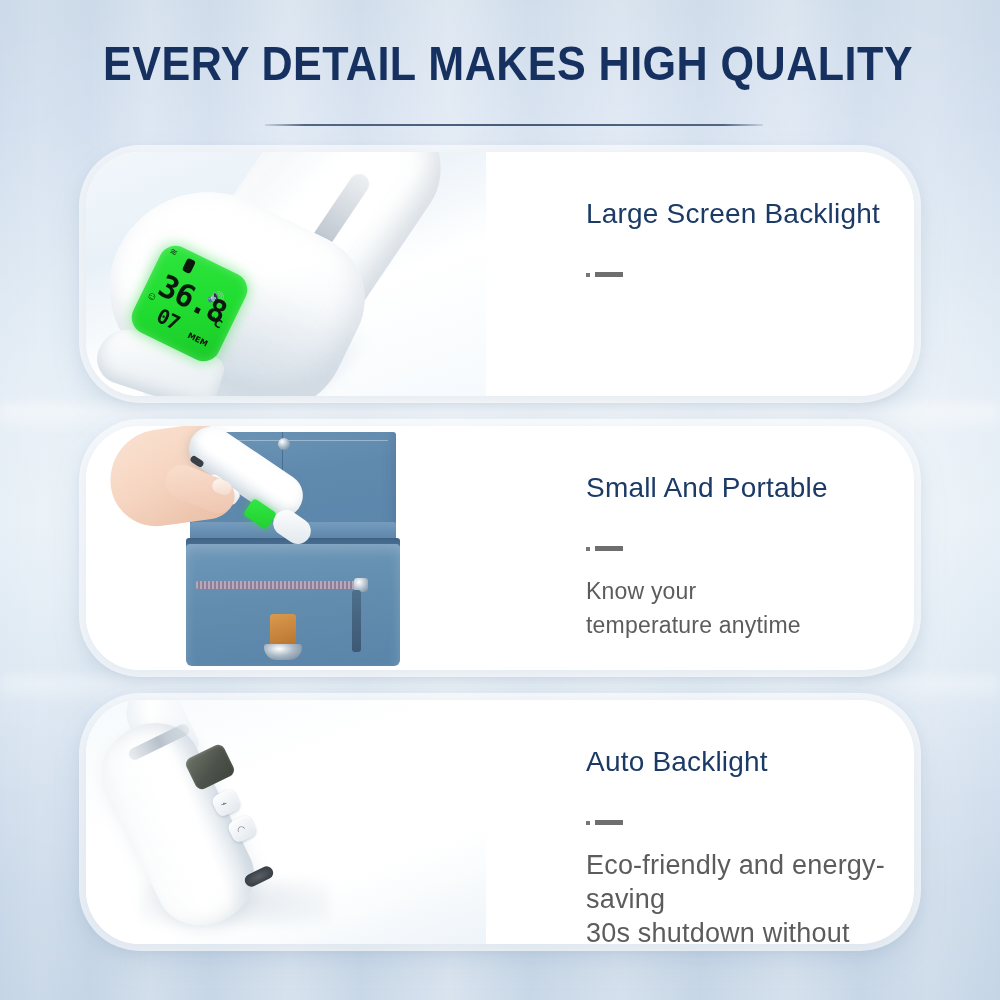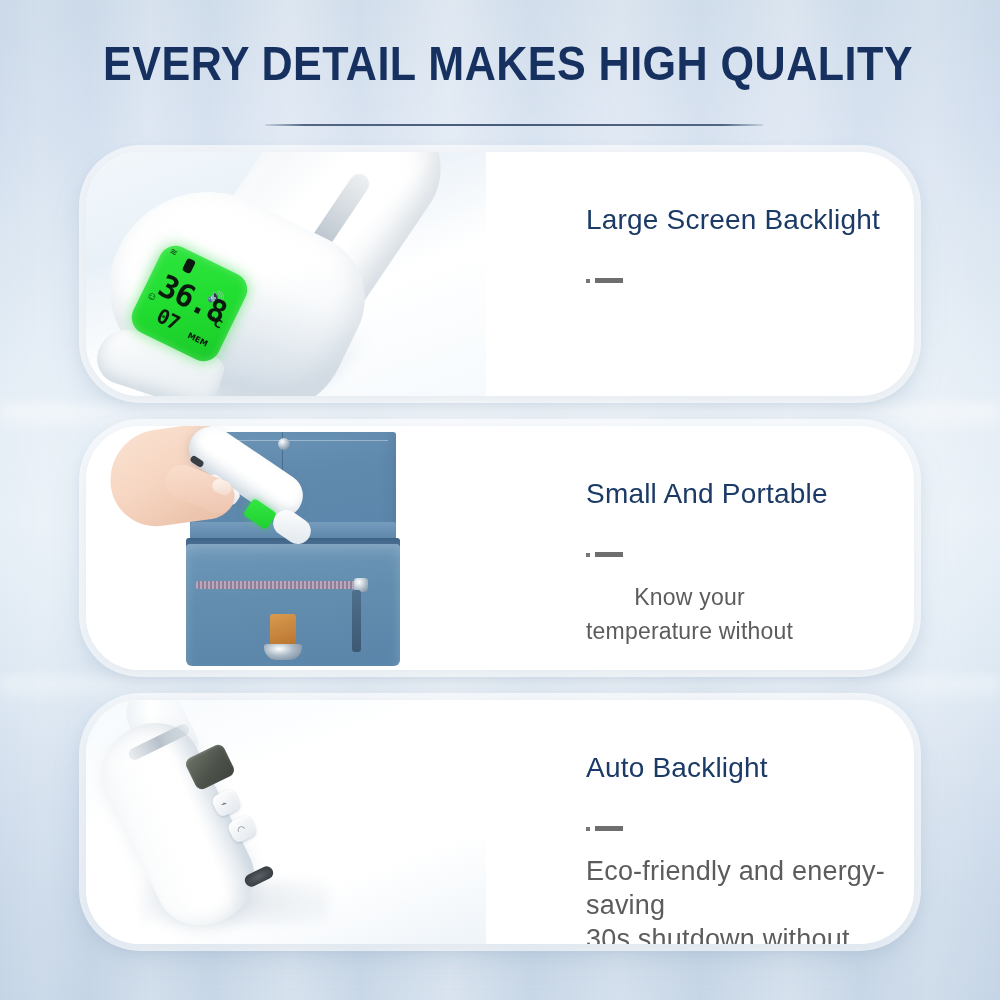"Large Screen Backlight" .card-text { top: 14px -> 8px }
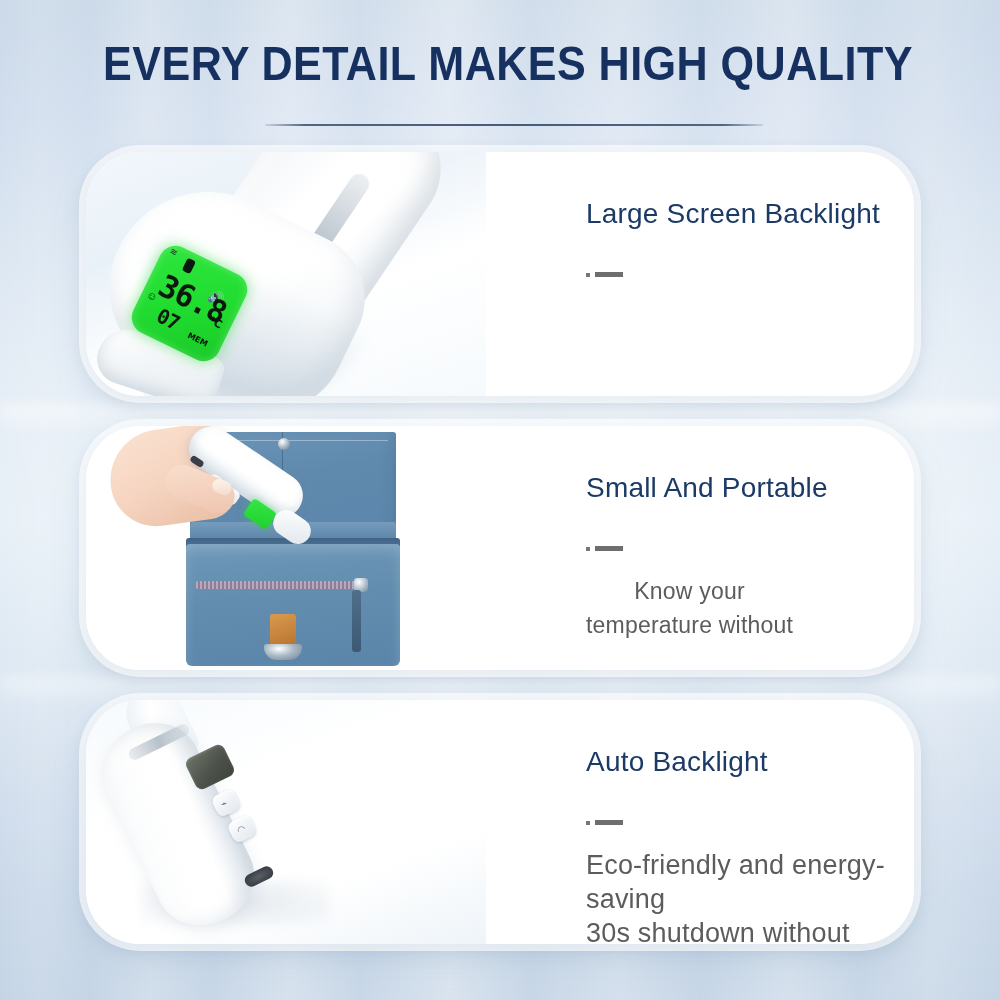"Small And Portable" #card-2 { text-align: center -> none }
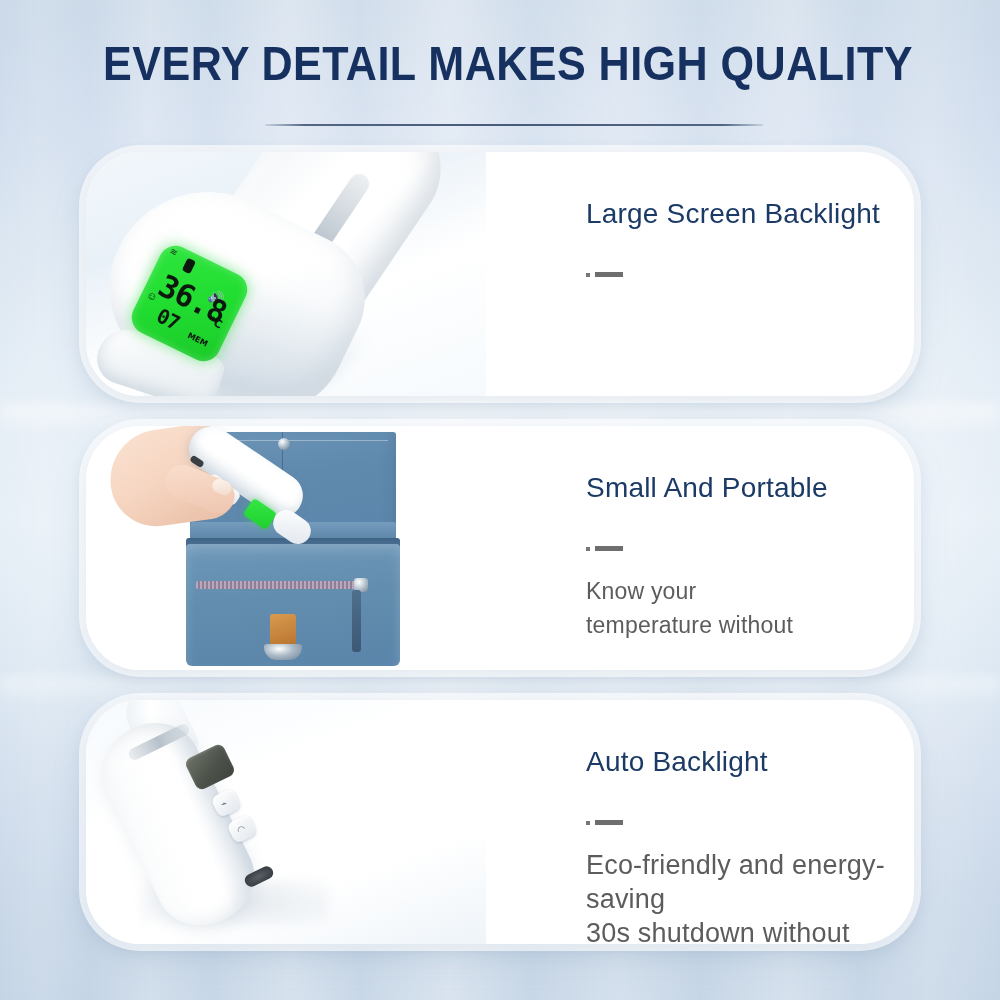"Know your" div.feature-desc { text: without -> anytime }
